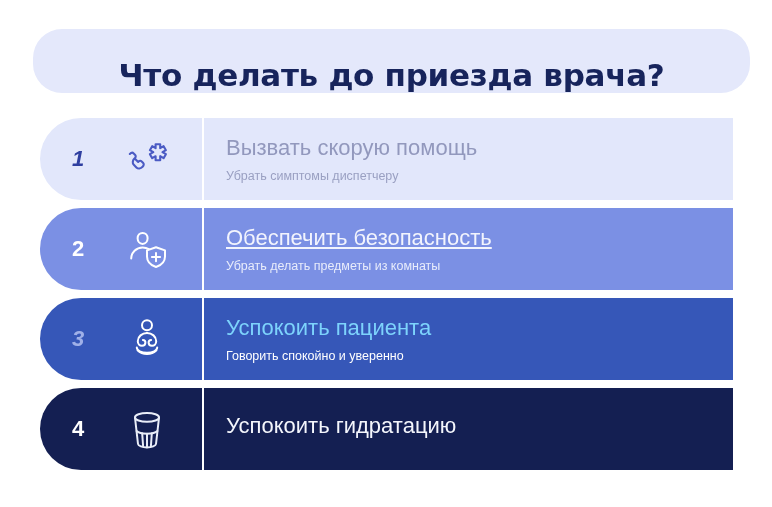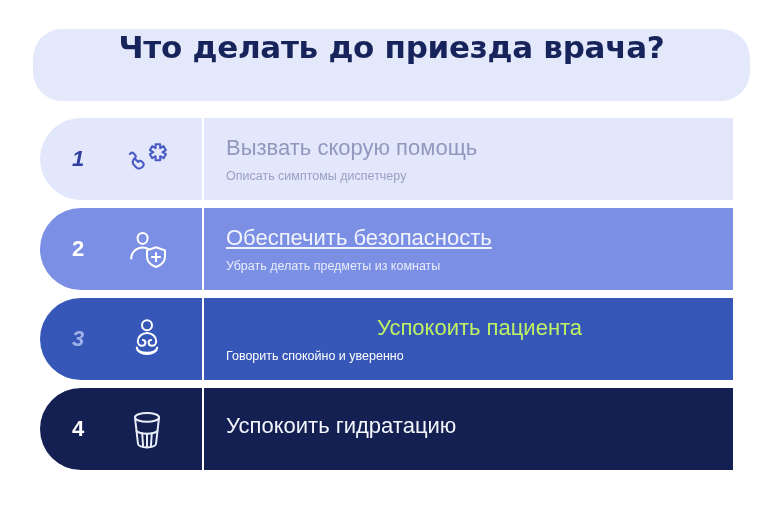"Что делать до приезда врача?" .title-banner { align-items: flex-start -> flex-end; height: 72px -> 64px }
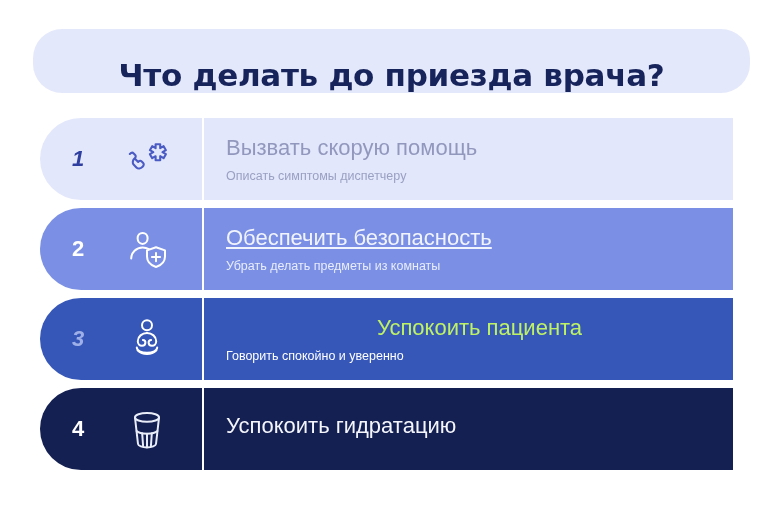"Описать симптомы диспетчеру" div.step-sub { text: Описать -> Убрать }
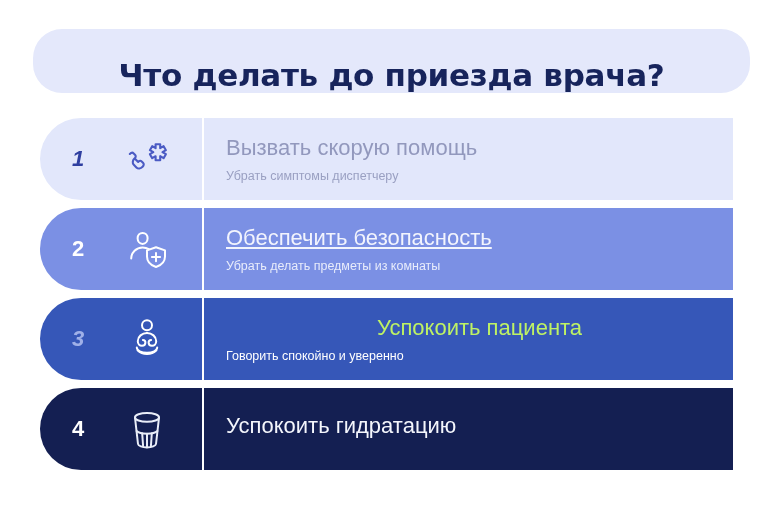"Успокоить пациента" div.step-title { color: #bef264 -> #7dd3fc; text-align: center -> none }
